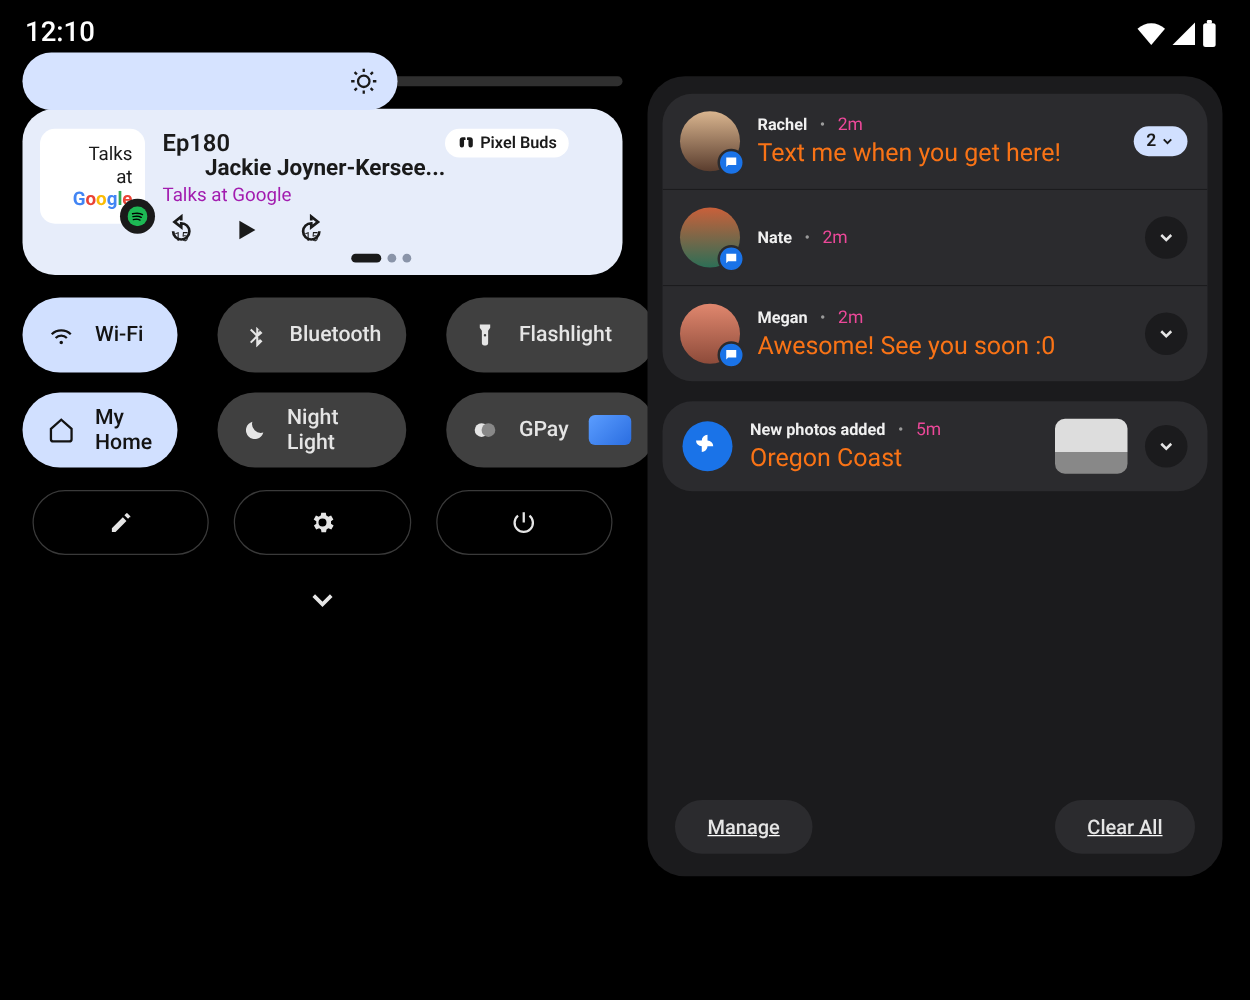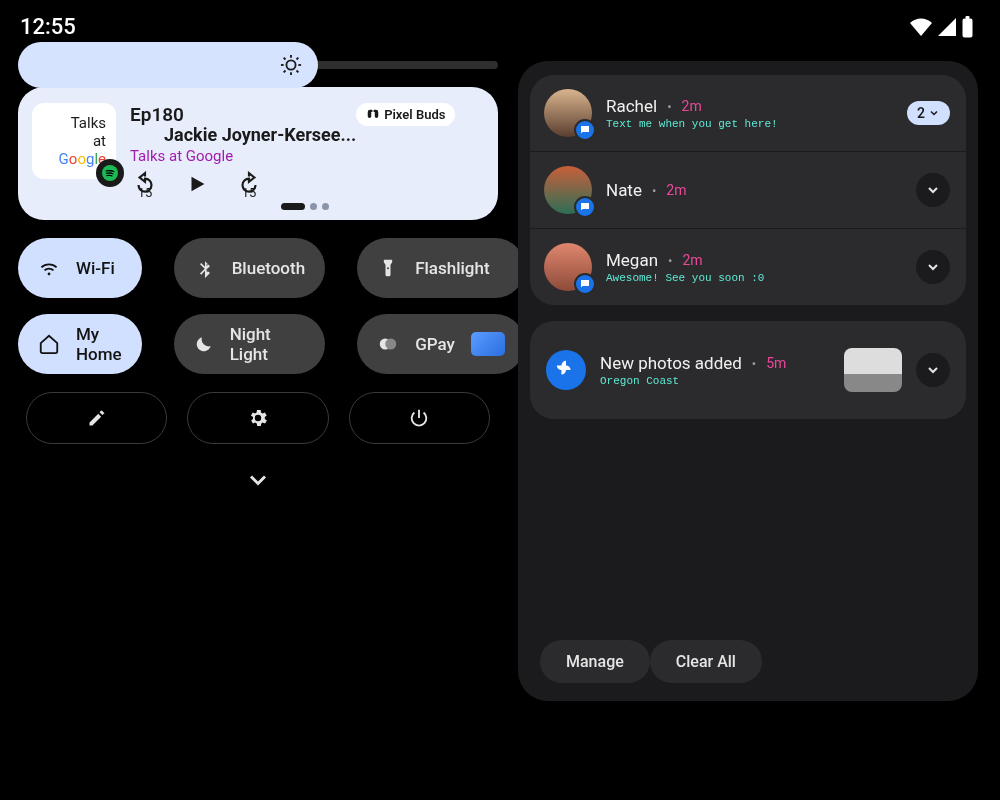"12:55" div { text: 12:55 -> 12:10 }
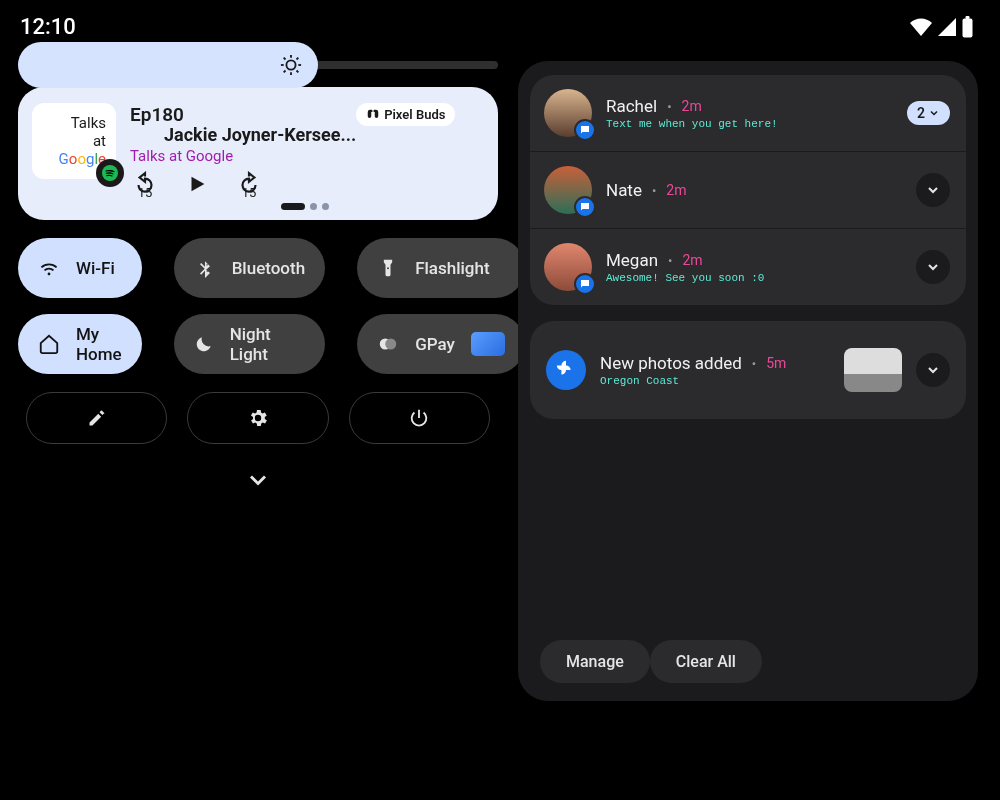"Rachel" .notif-name { font-size: 17px -> 13px; font-weight: 400 -> 700 }
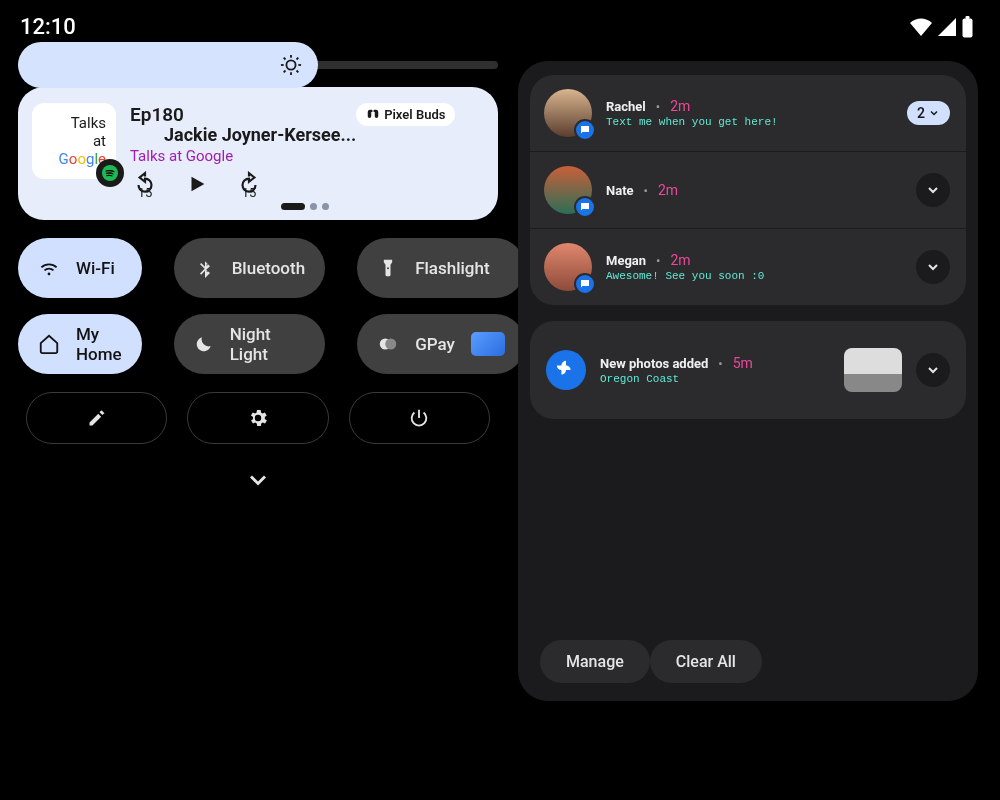"Text me when you get" .notif-msg { color: #5eead4 -> #f97316; font-family: Liberation Mono, monospace -> none; font-size: 11px -> 20px }
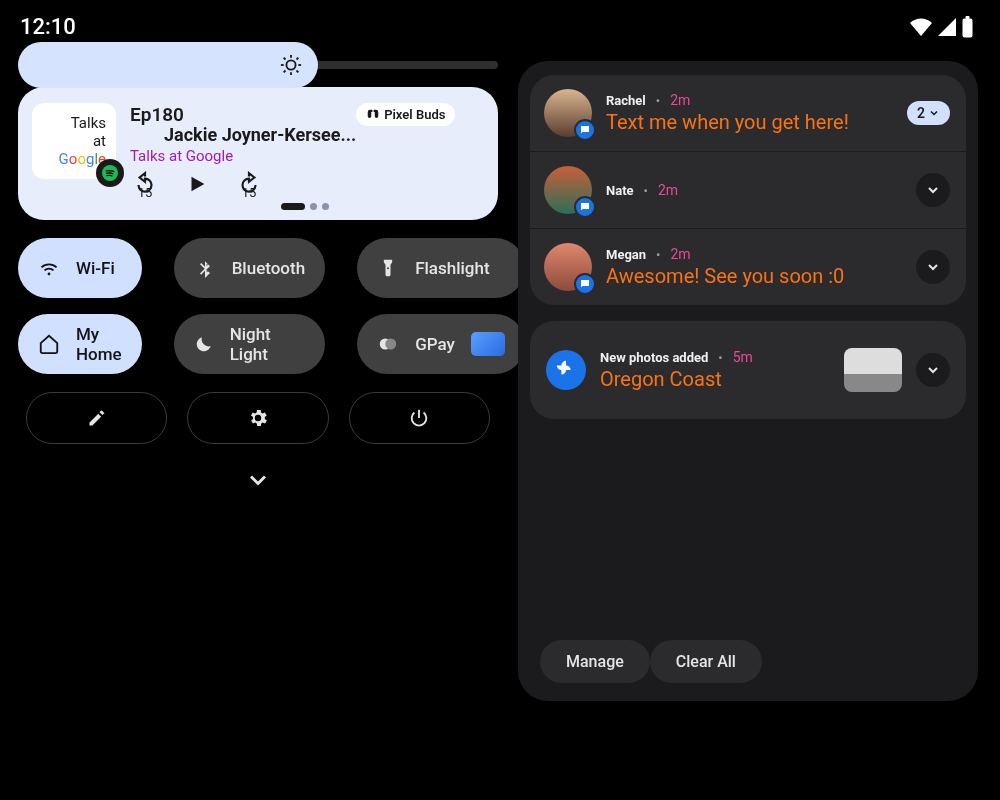"Google" .media-art .g { font-weight: 400 -> 700 }
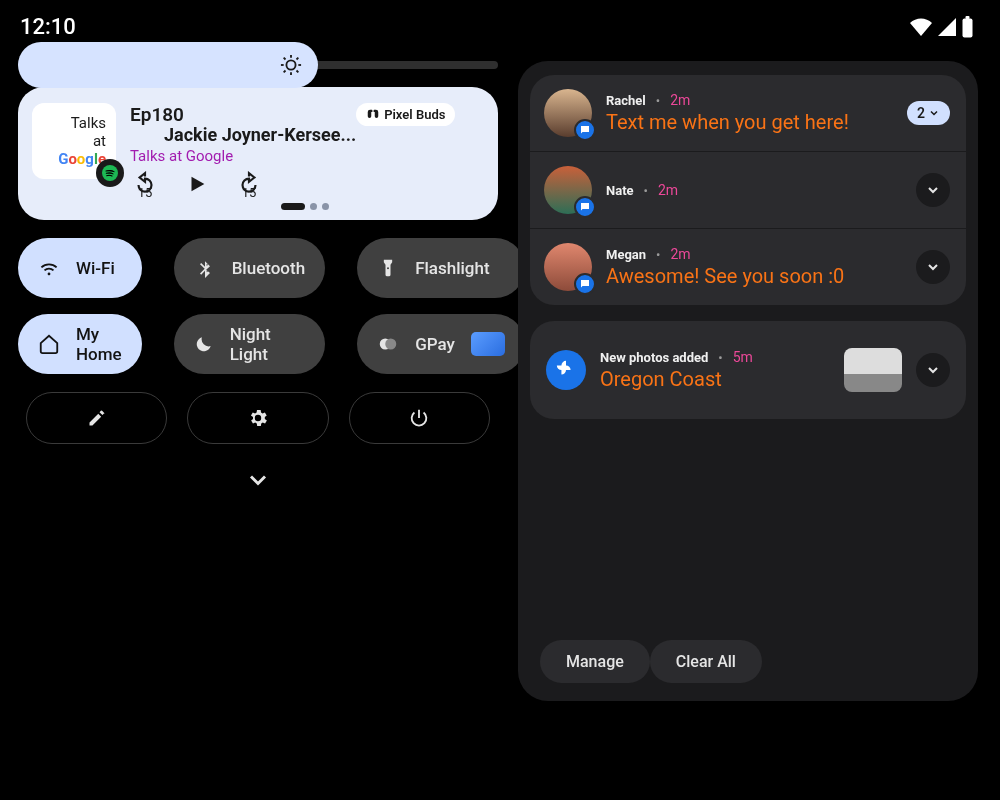"15" .skip-num { font-size: 13px -> 10px }
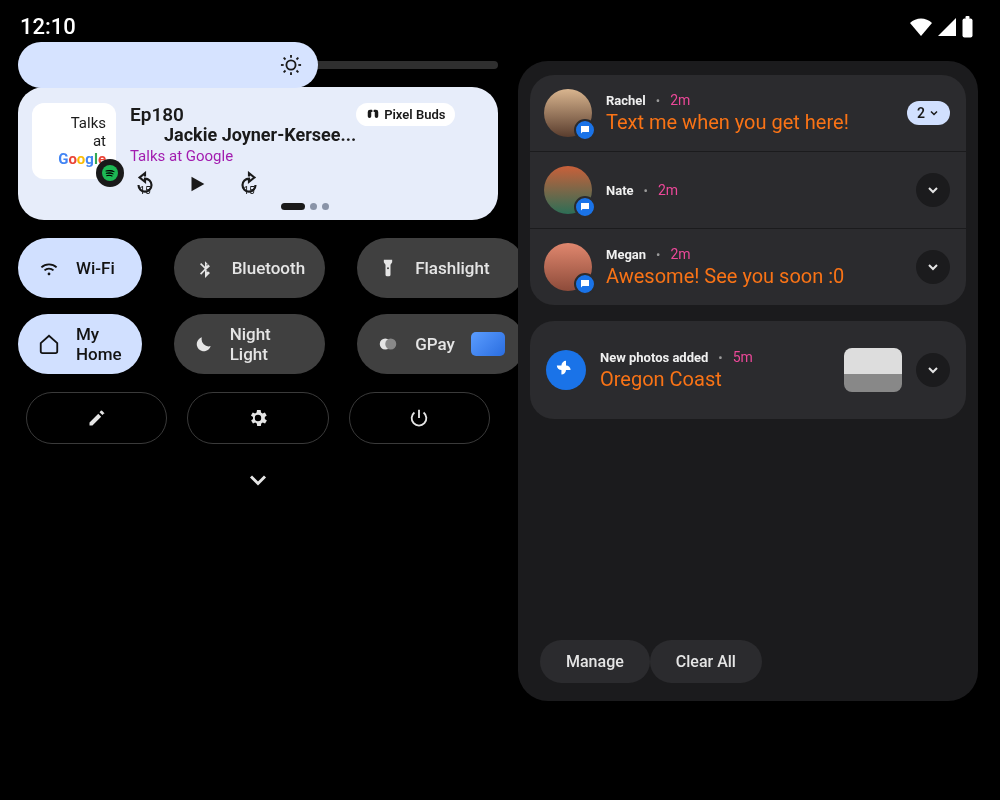"New photos added" .photos-card { padding: 27px 16px -> 14px 16px }
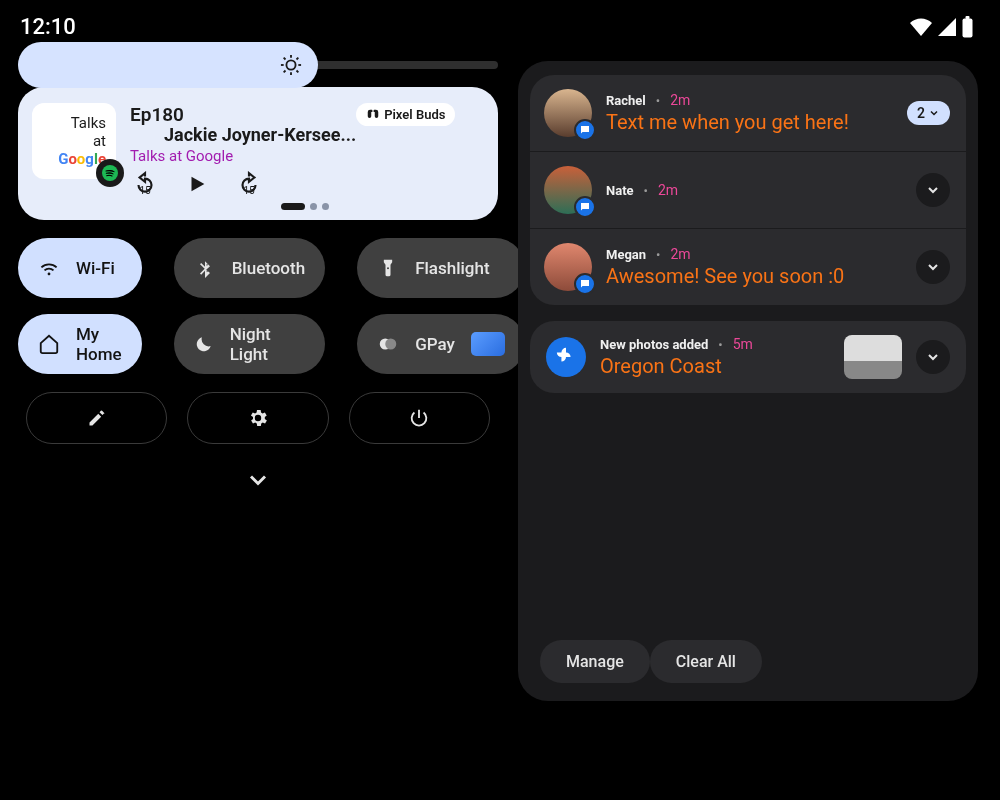"Manage" .notif-actions { justify-content: none -> space-between; text-decoration: none -> underline }
